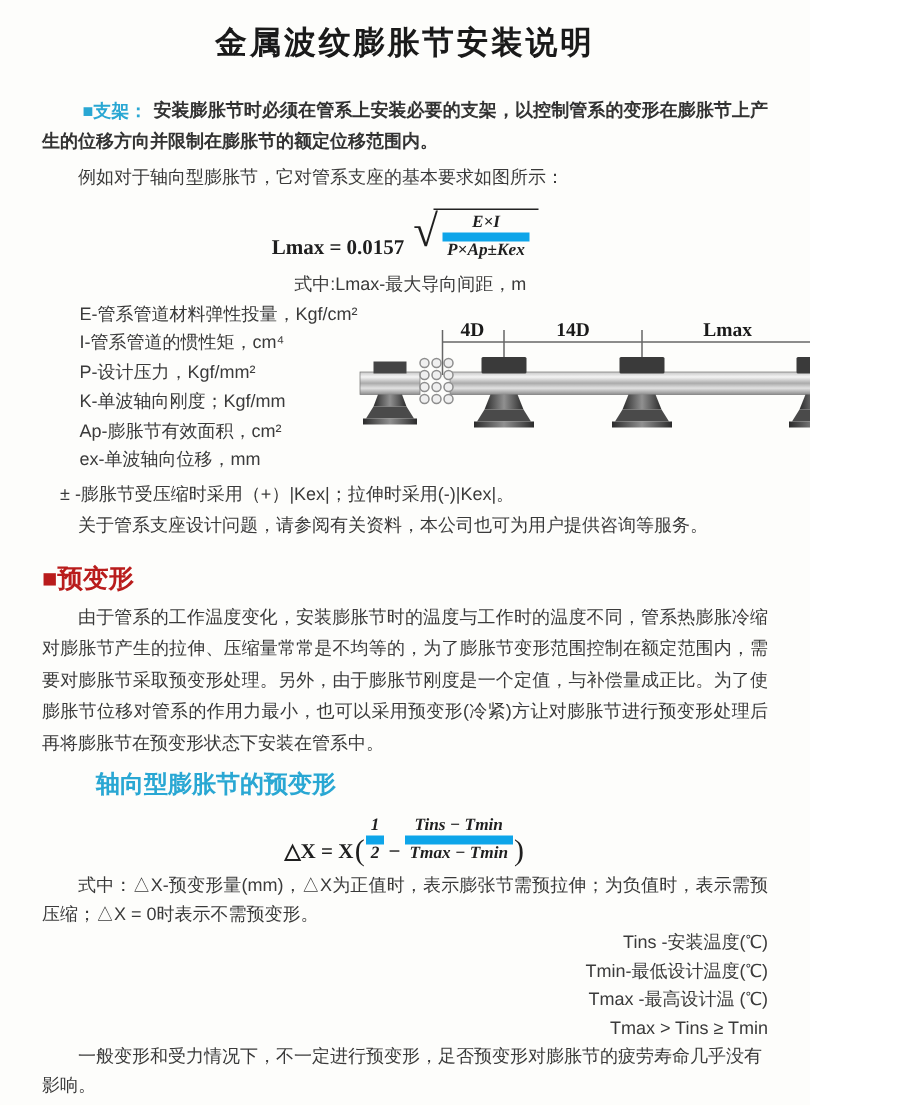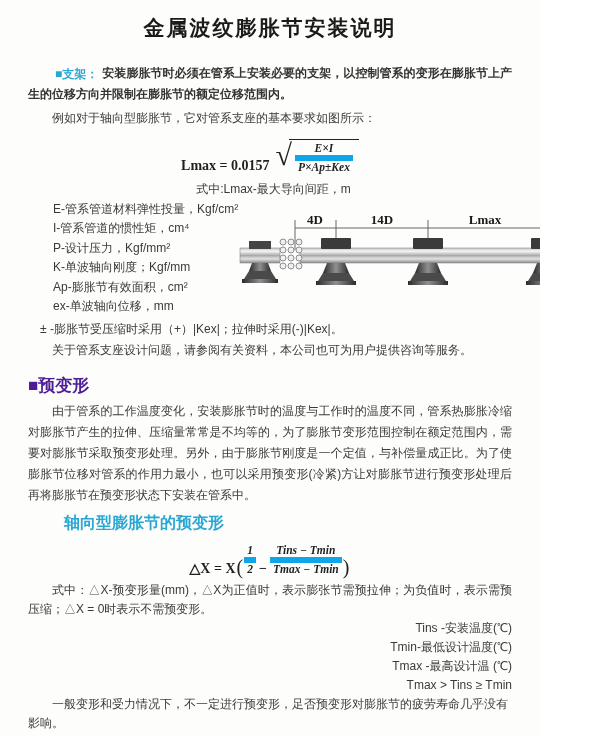"■预变形" h2.block-header { color: #4c1d95 -> #b91c1c }
